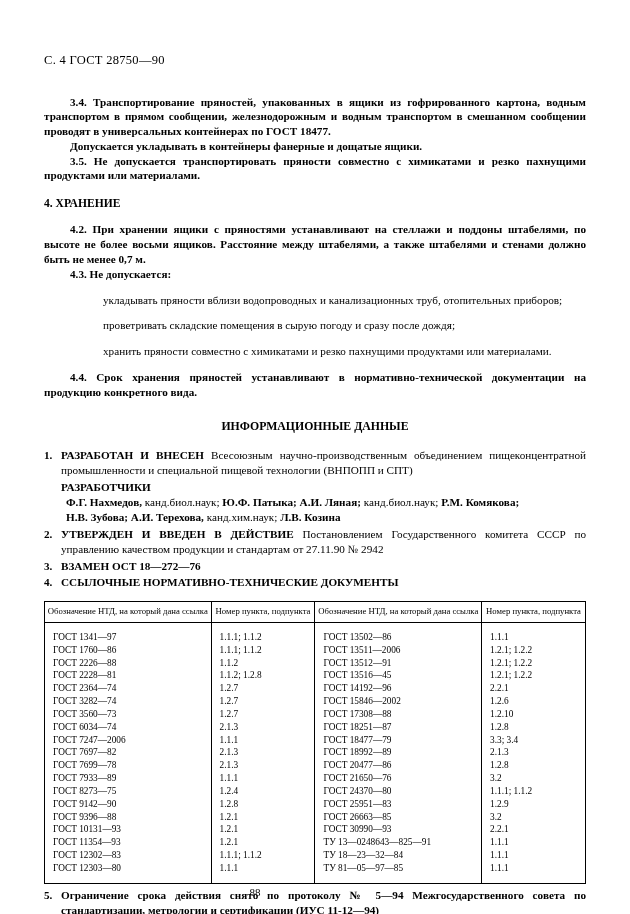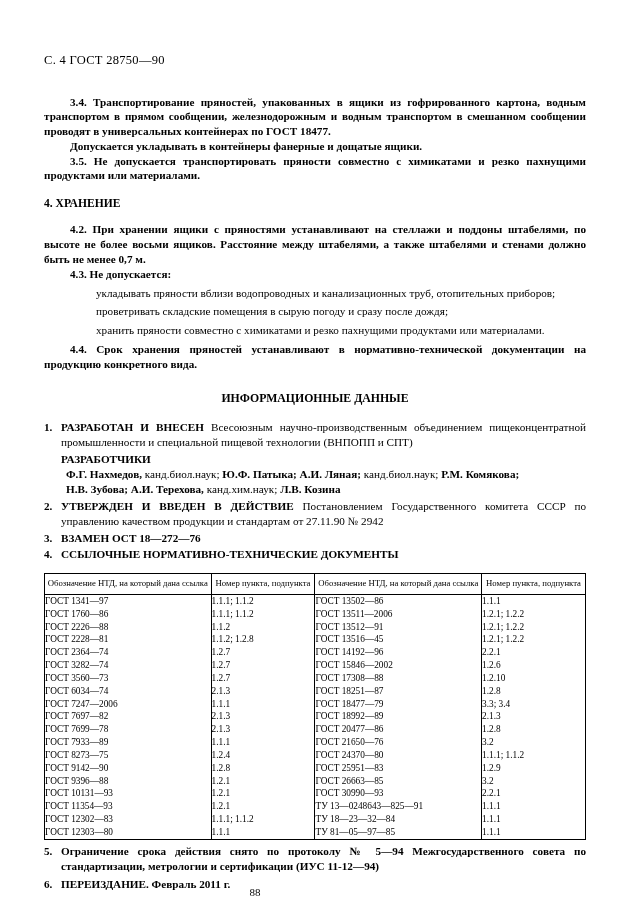"укладывать пряности вблизи водопроводных" .indent-block { margin: 4px -> 11px }
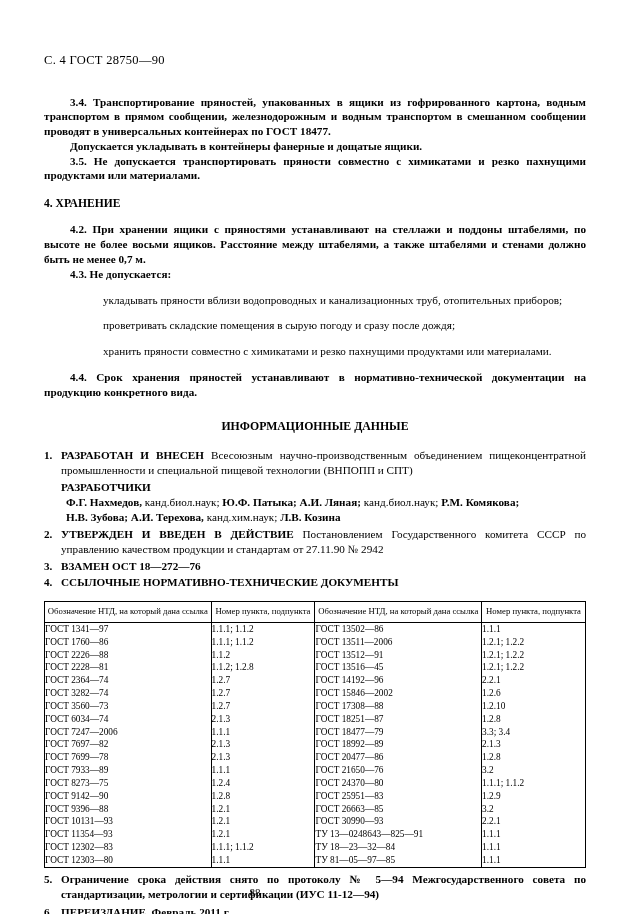"ГОСТ 1341—97" table.refs td, table.refs th { padding: 0 -> 8px }
